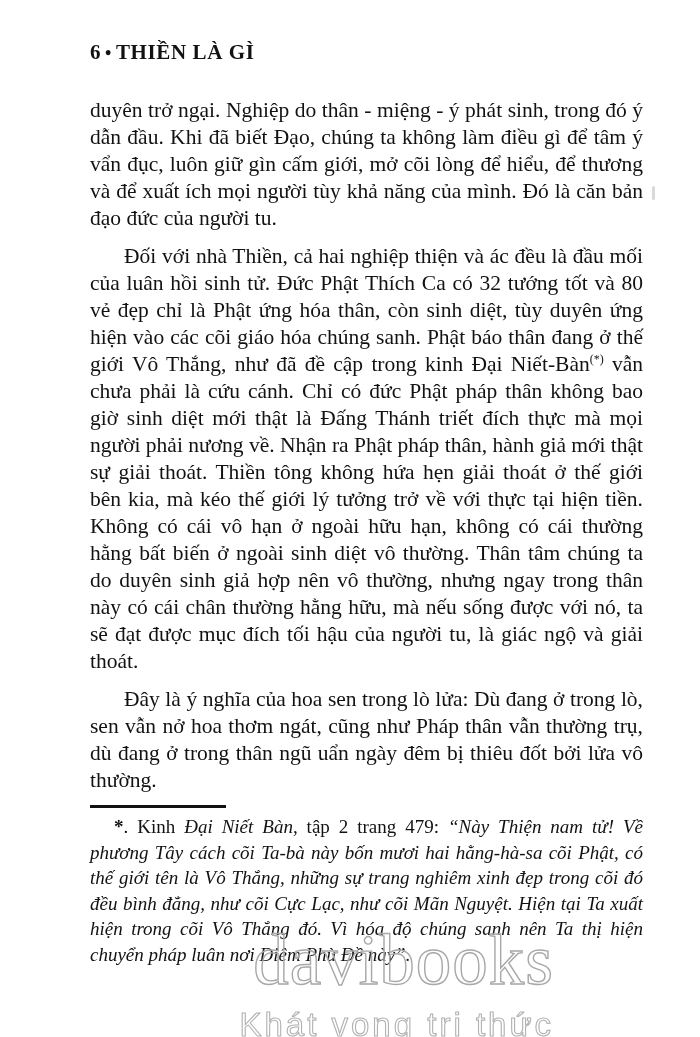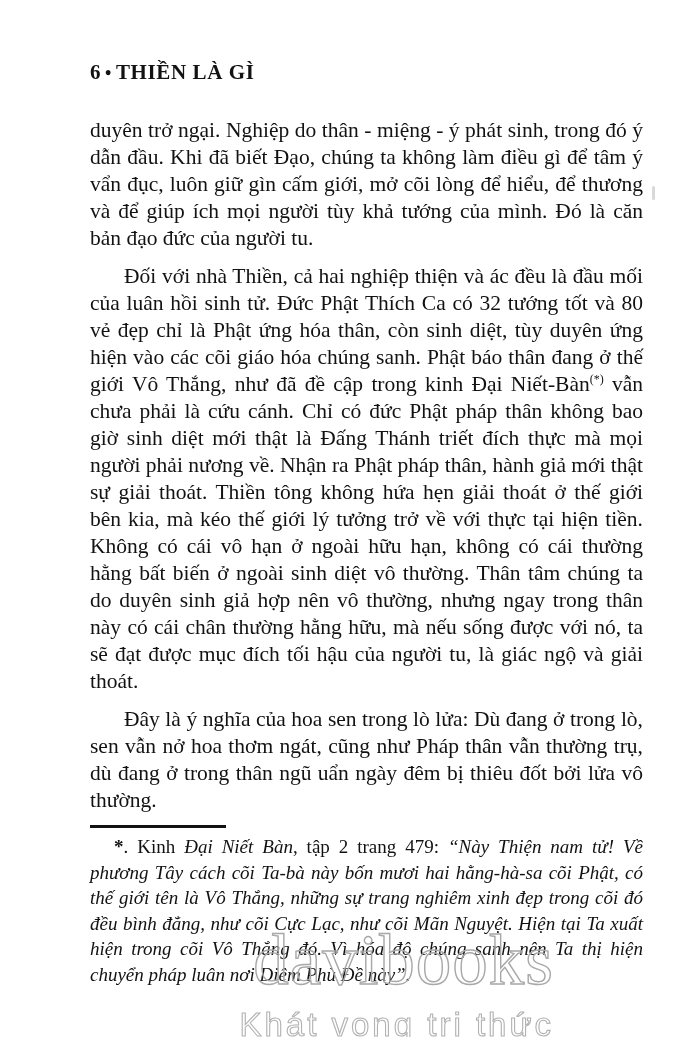"6 • THIỀN LÀ GÌ" .content { top: 60px -> 40px }
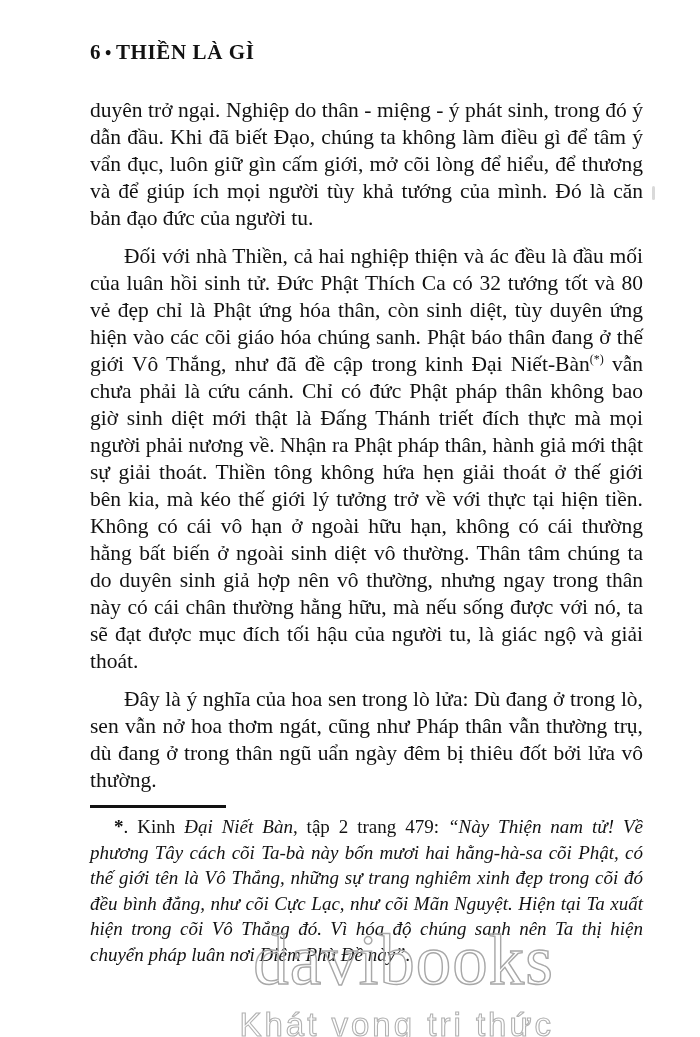"duyên trở ngại. Nghiệp do" span { text: giúp ích mọi người tùy khả tướng -> xuất ích mọi người tùy khả năng }
